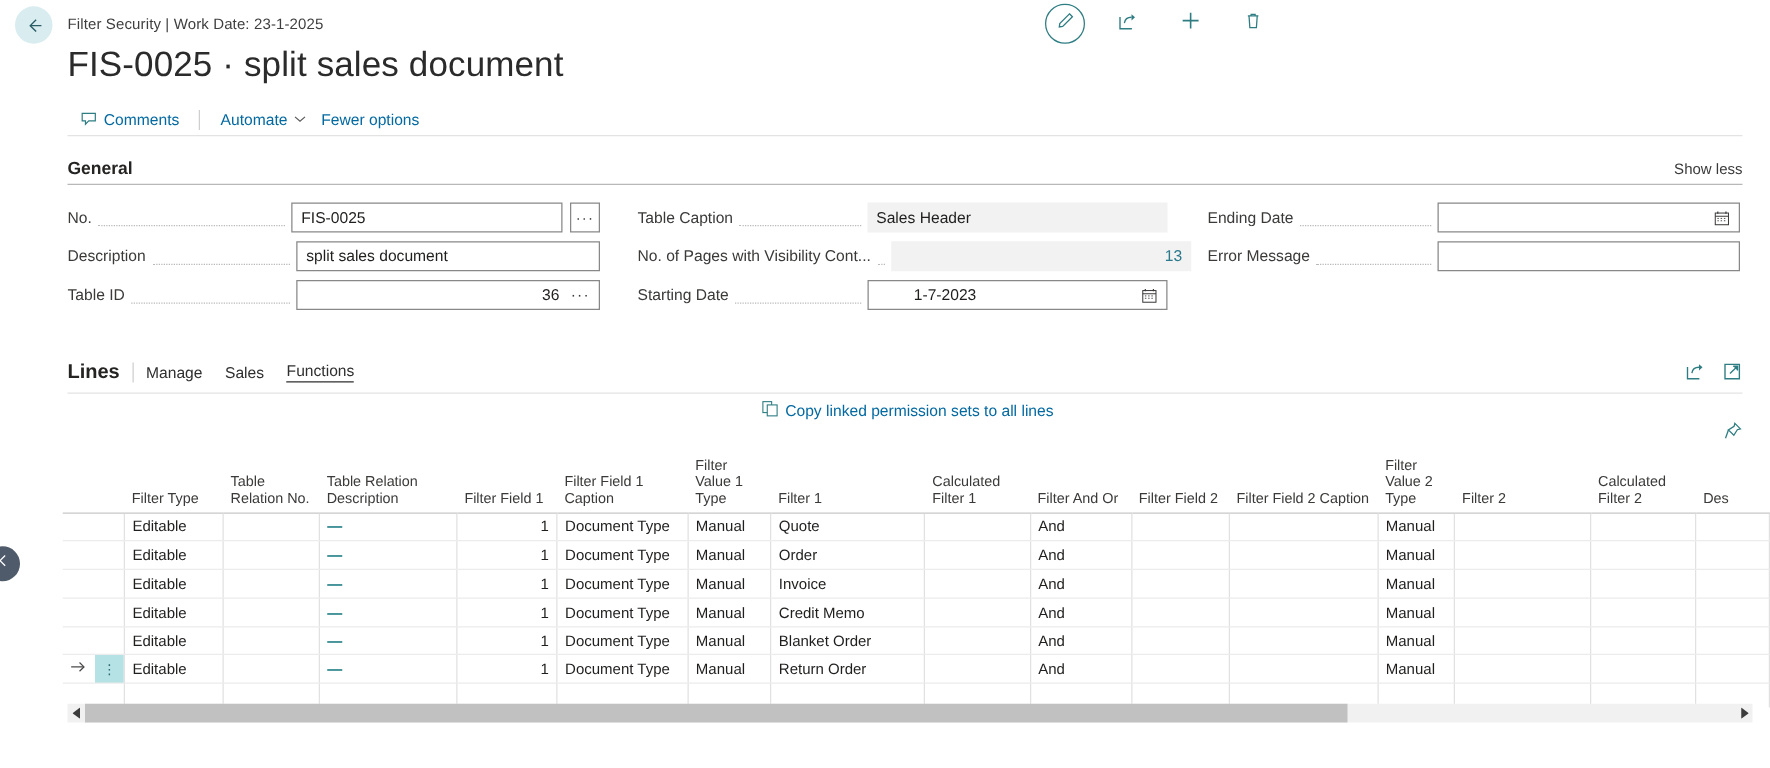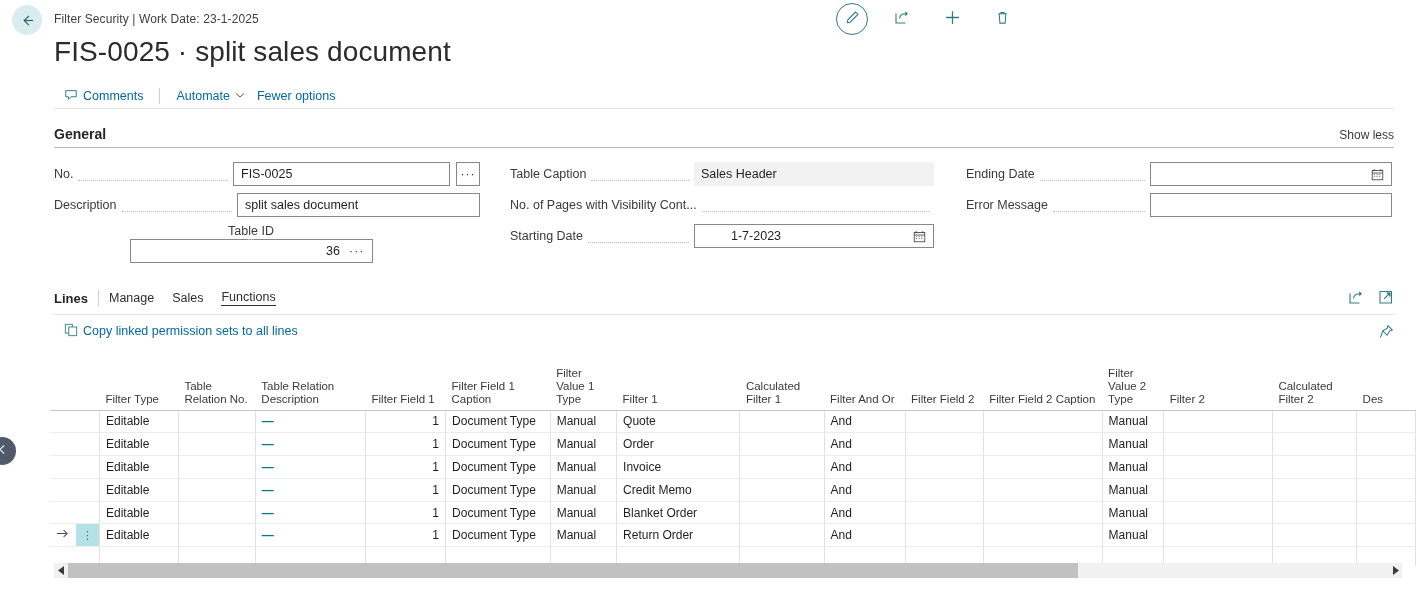"13" span.ctl { html: none -> <span> <span>13</span> </span> }
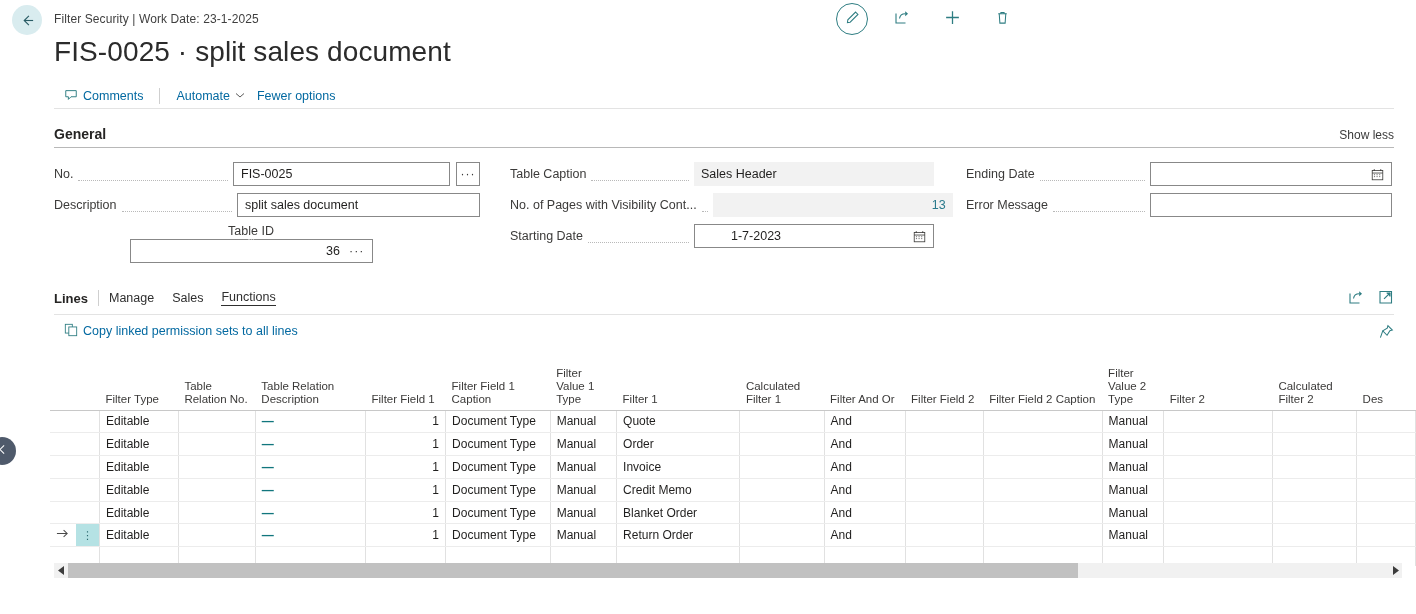"Table ID" div.fld { flex-direction: column -> none; left: 38px -> 54px }
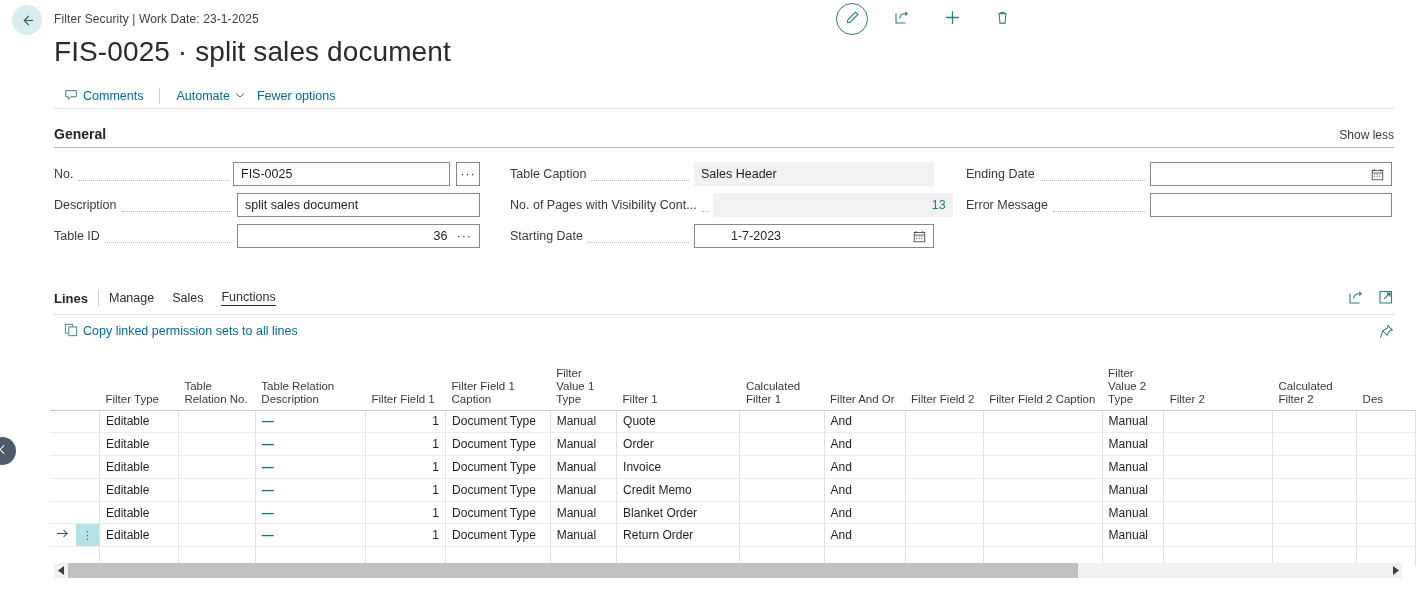"Lines" .lines-title { font-size: 13px -> 16px }
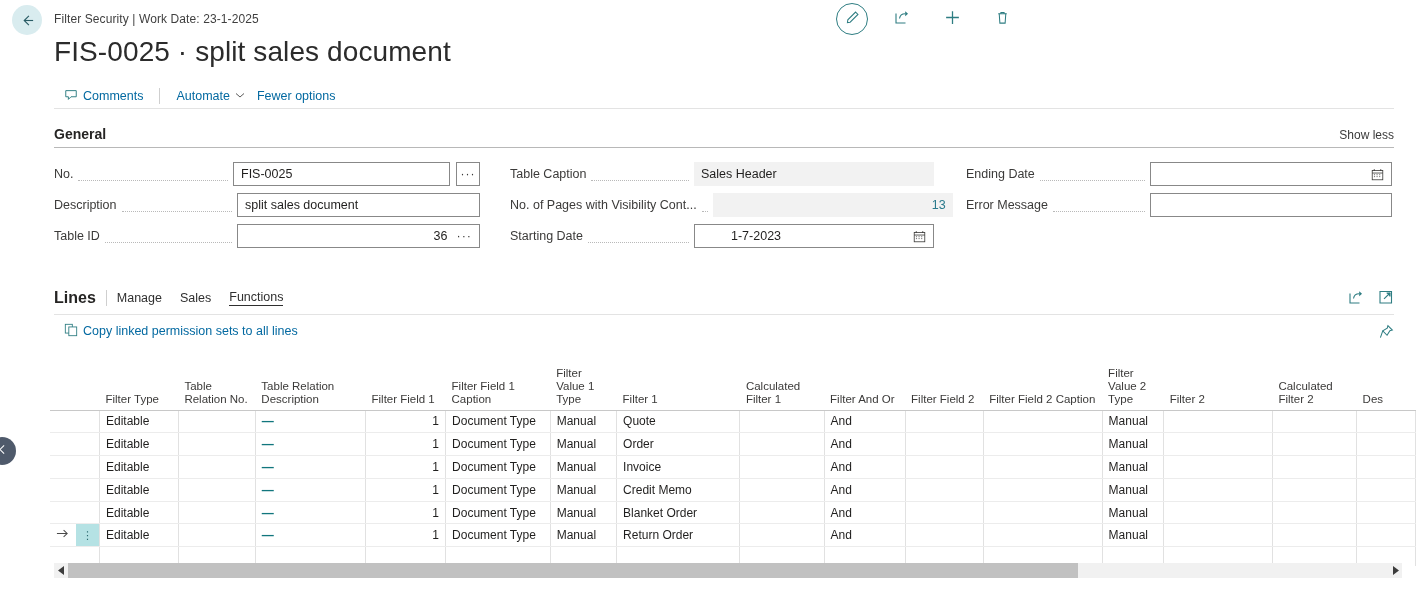"Copy linked permission sets to" .lines-actions { flex-direction: none -> column }
